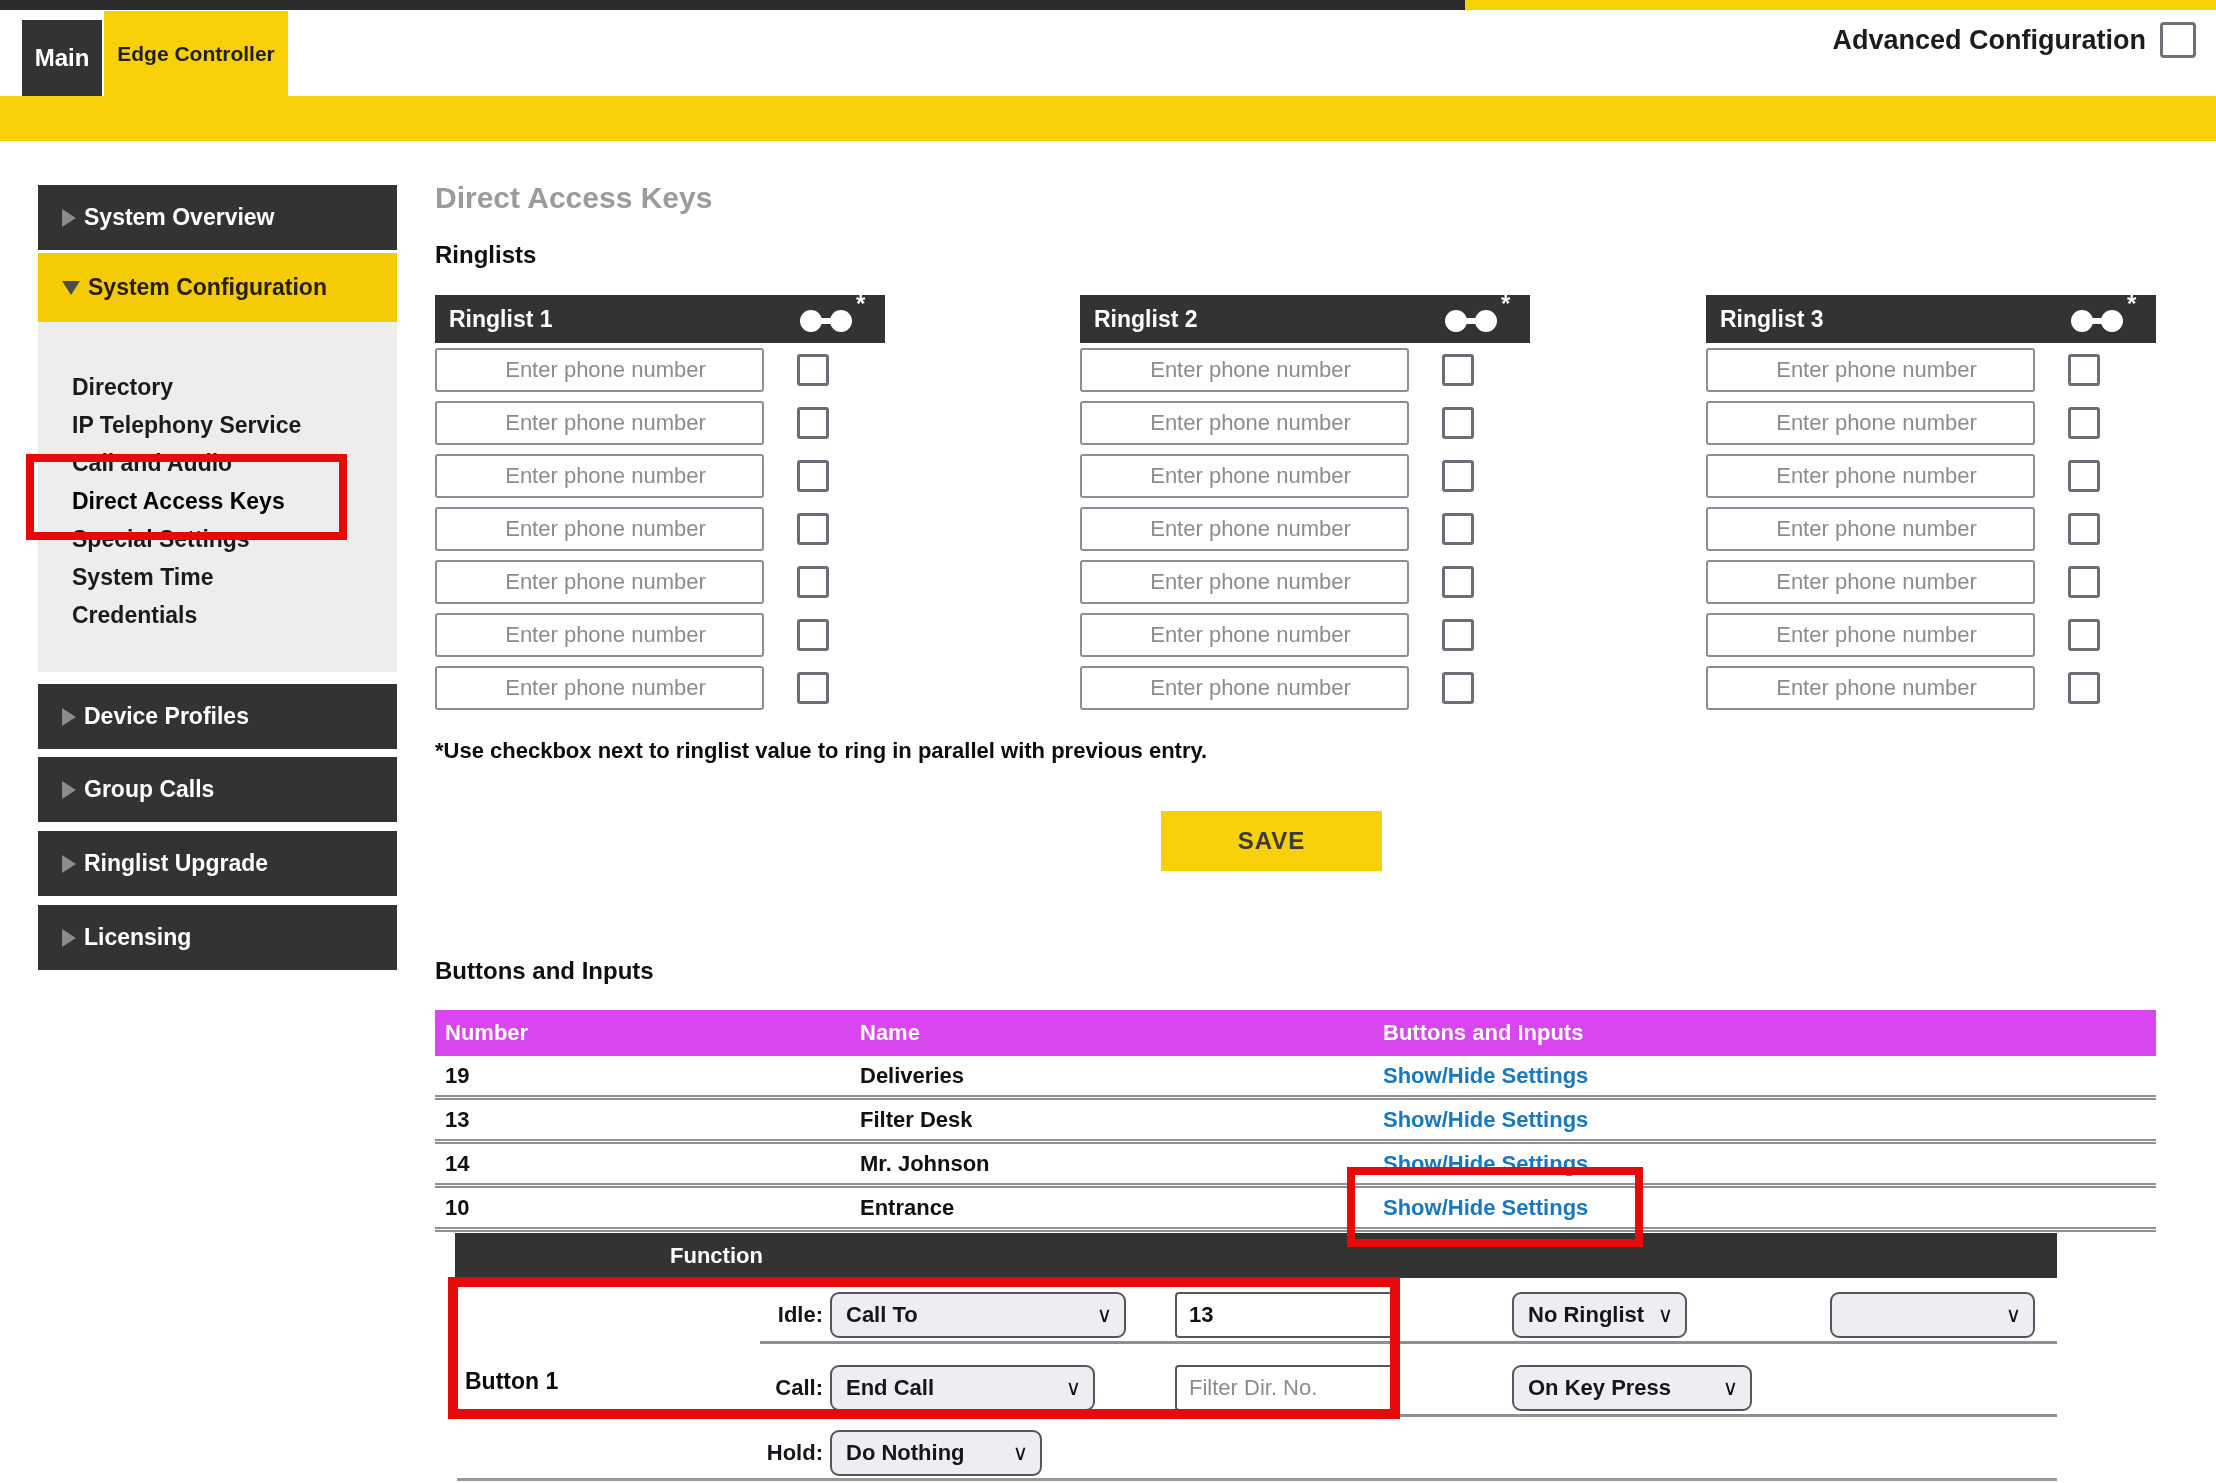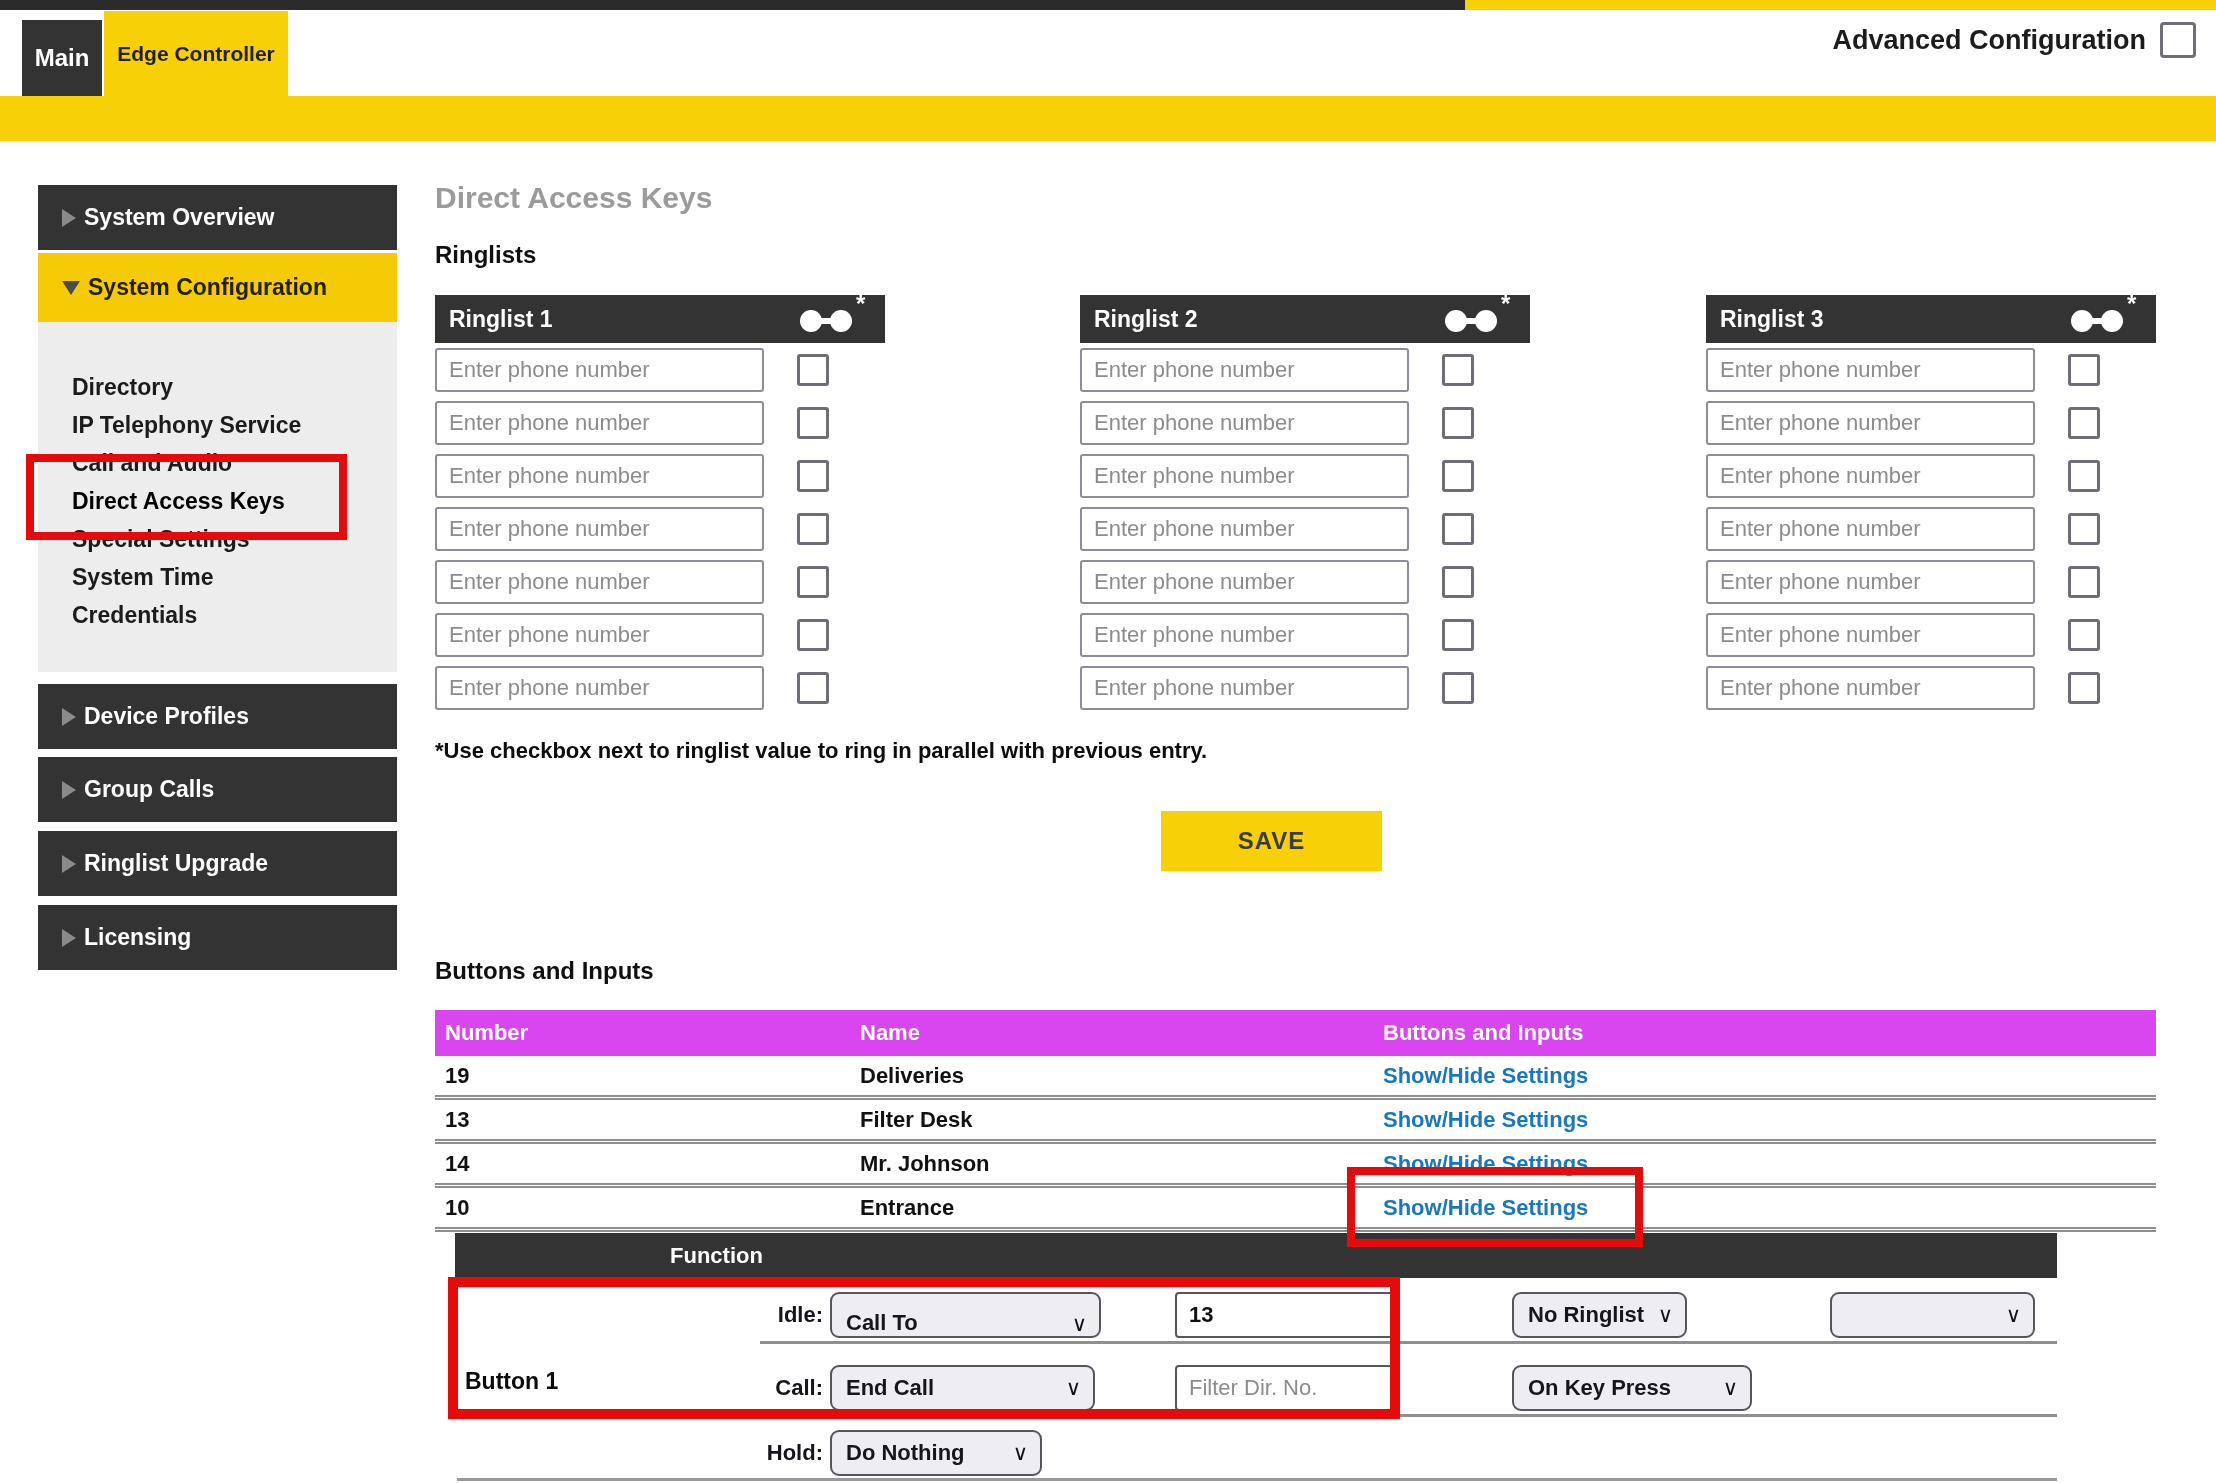"Enter phone number" .phone-input { text-align: none -> center }
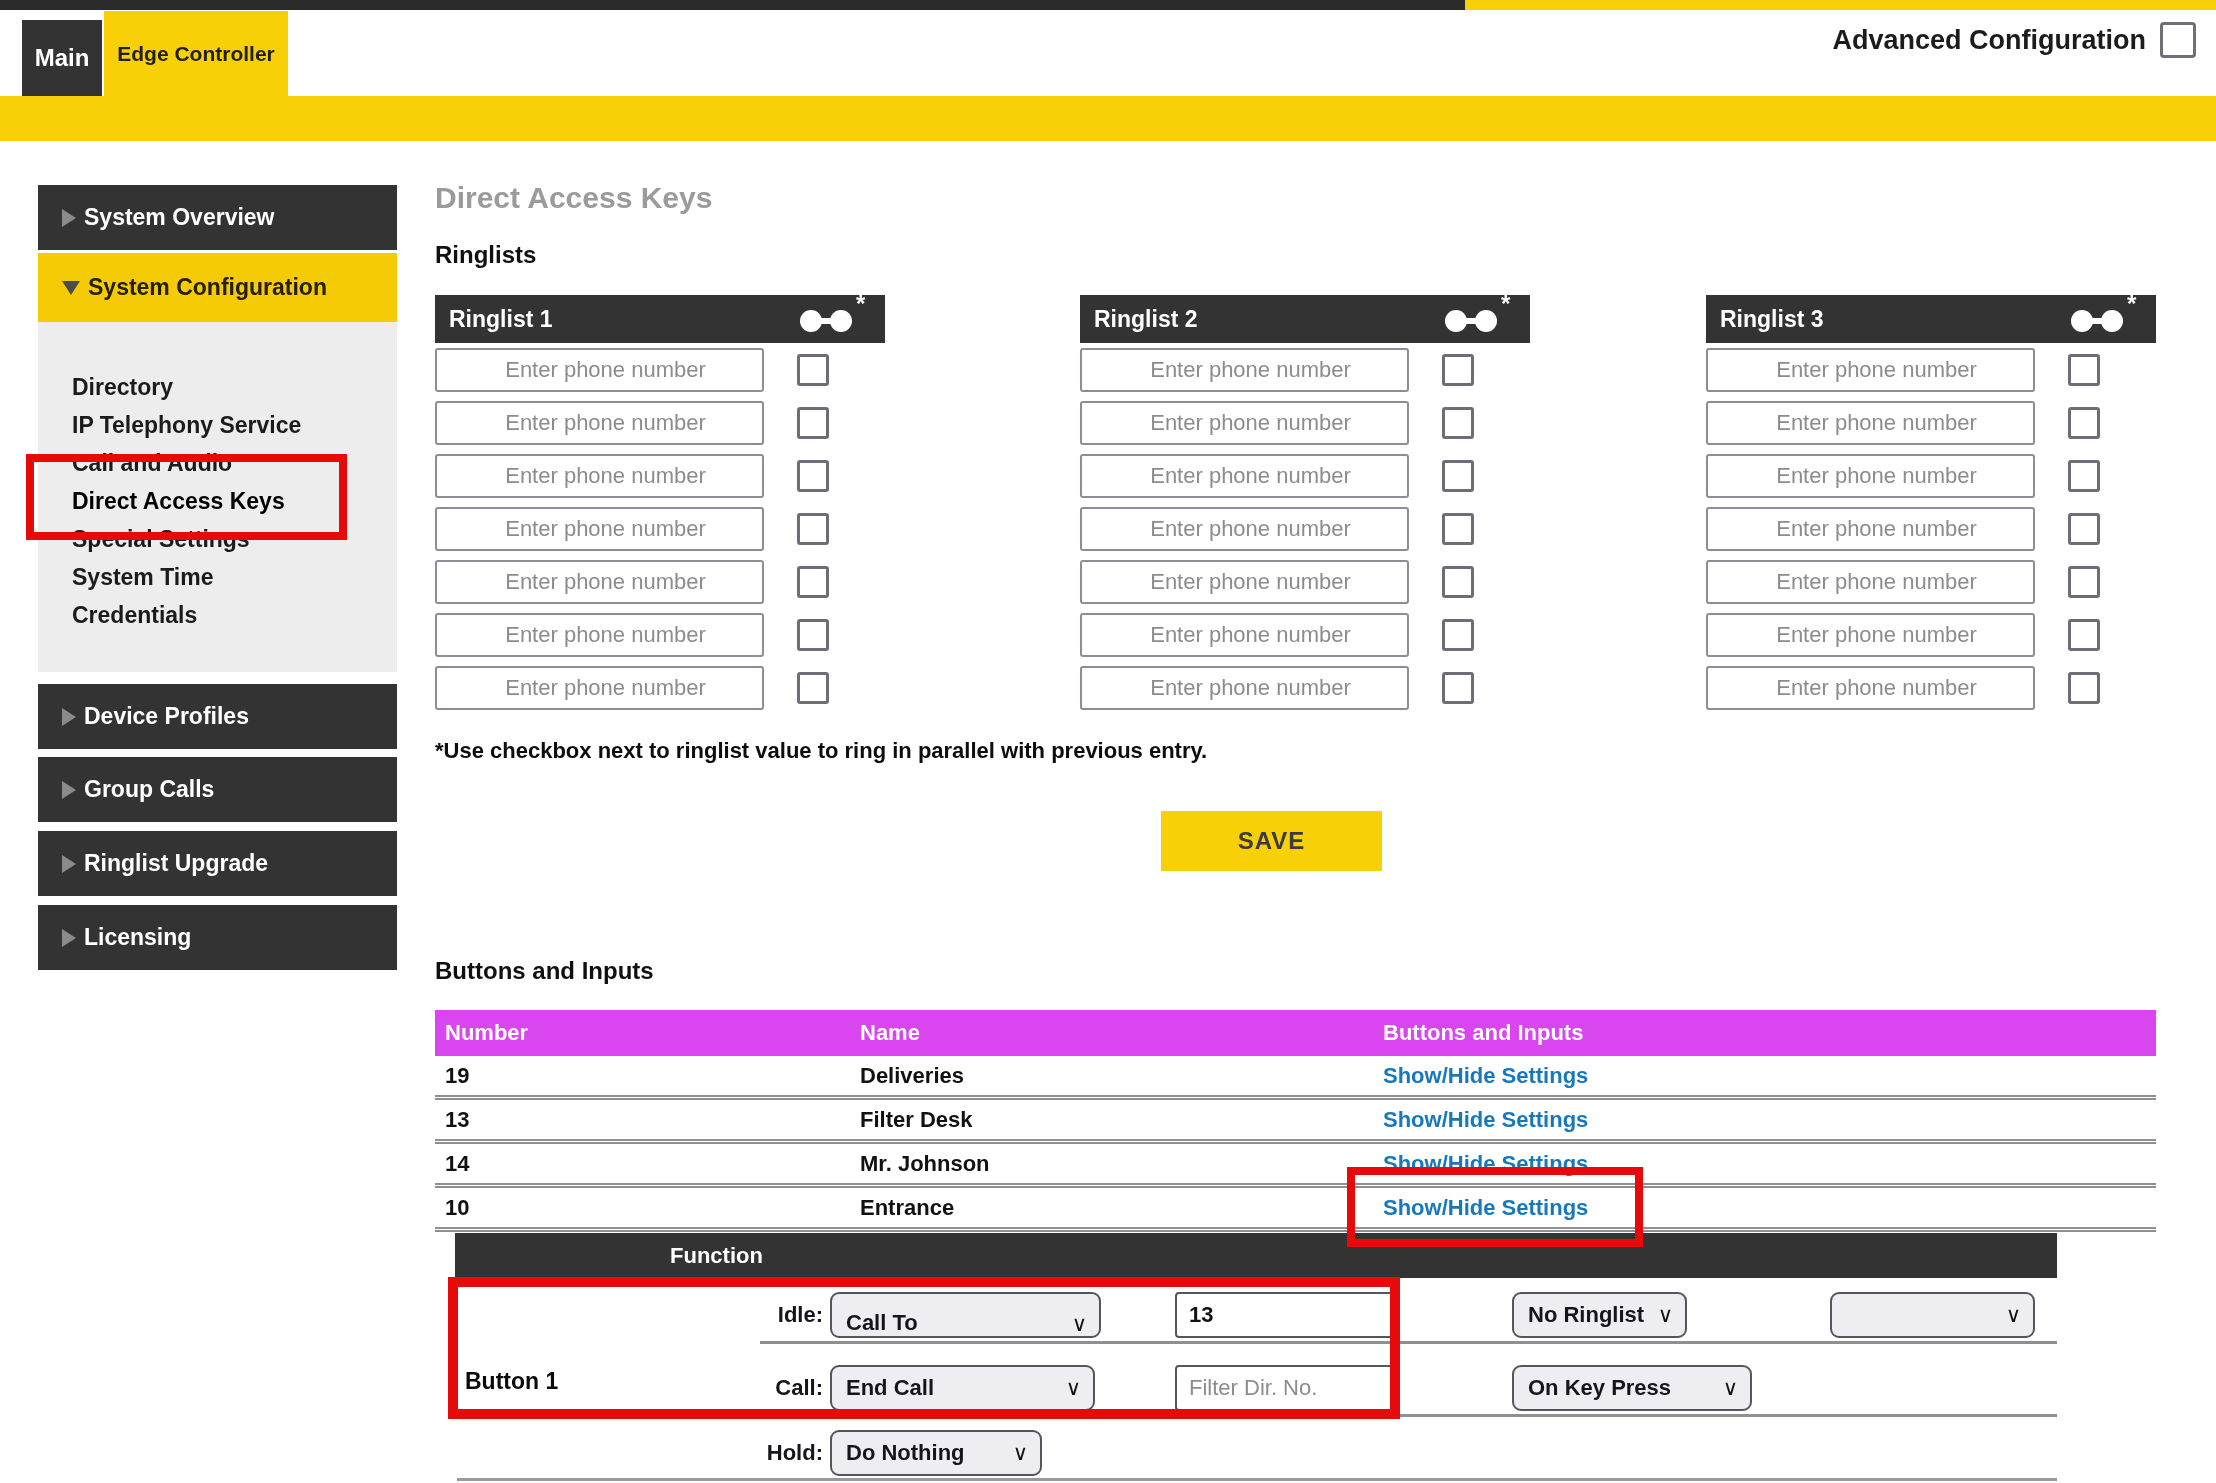"Call To" div.sel { align-items: flex-end -> none; width: 271px -> 296px }
